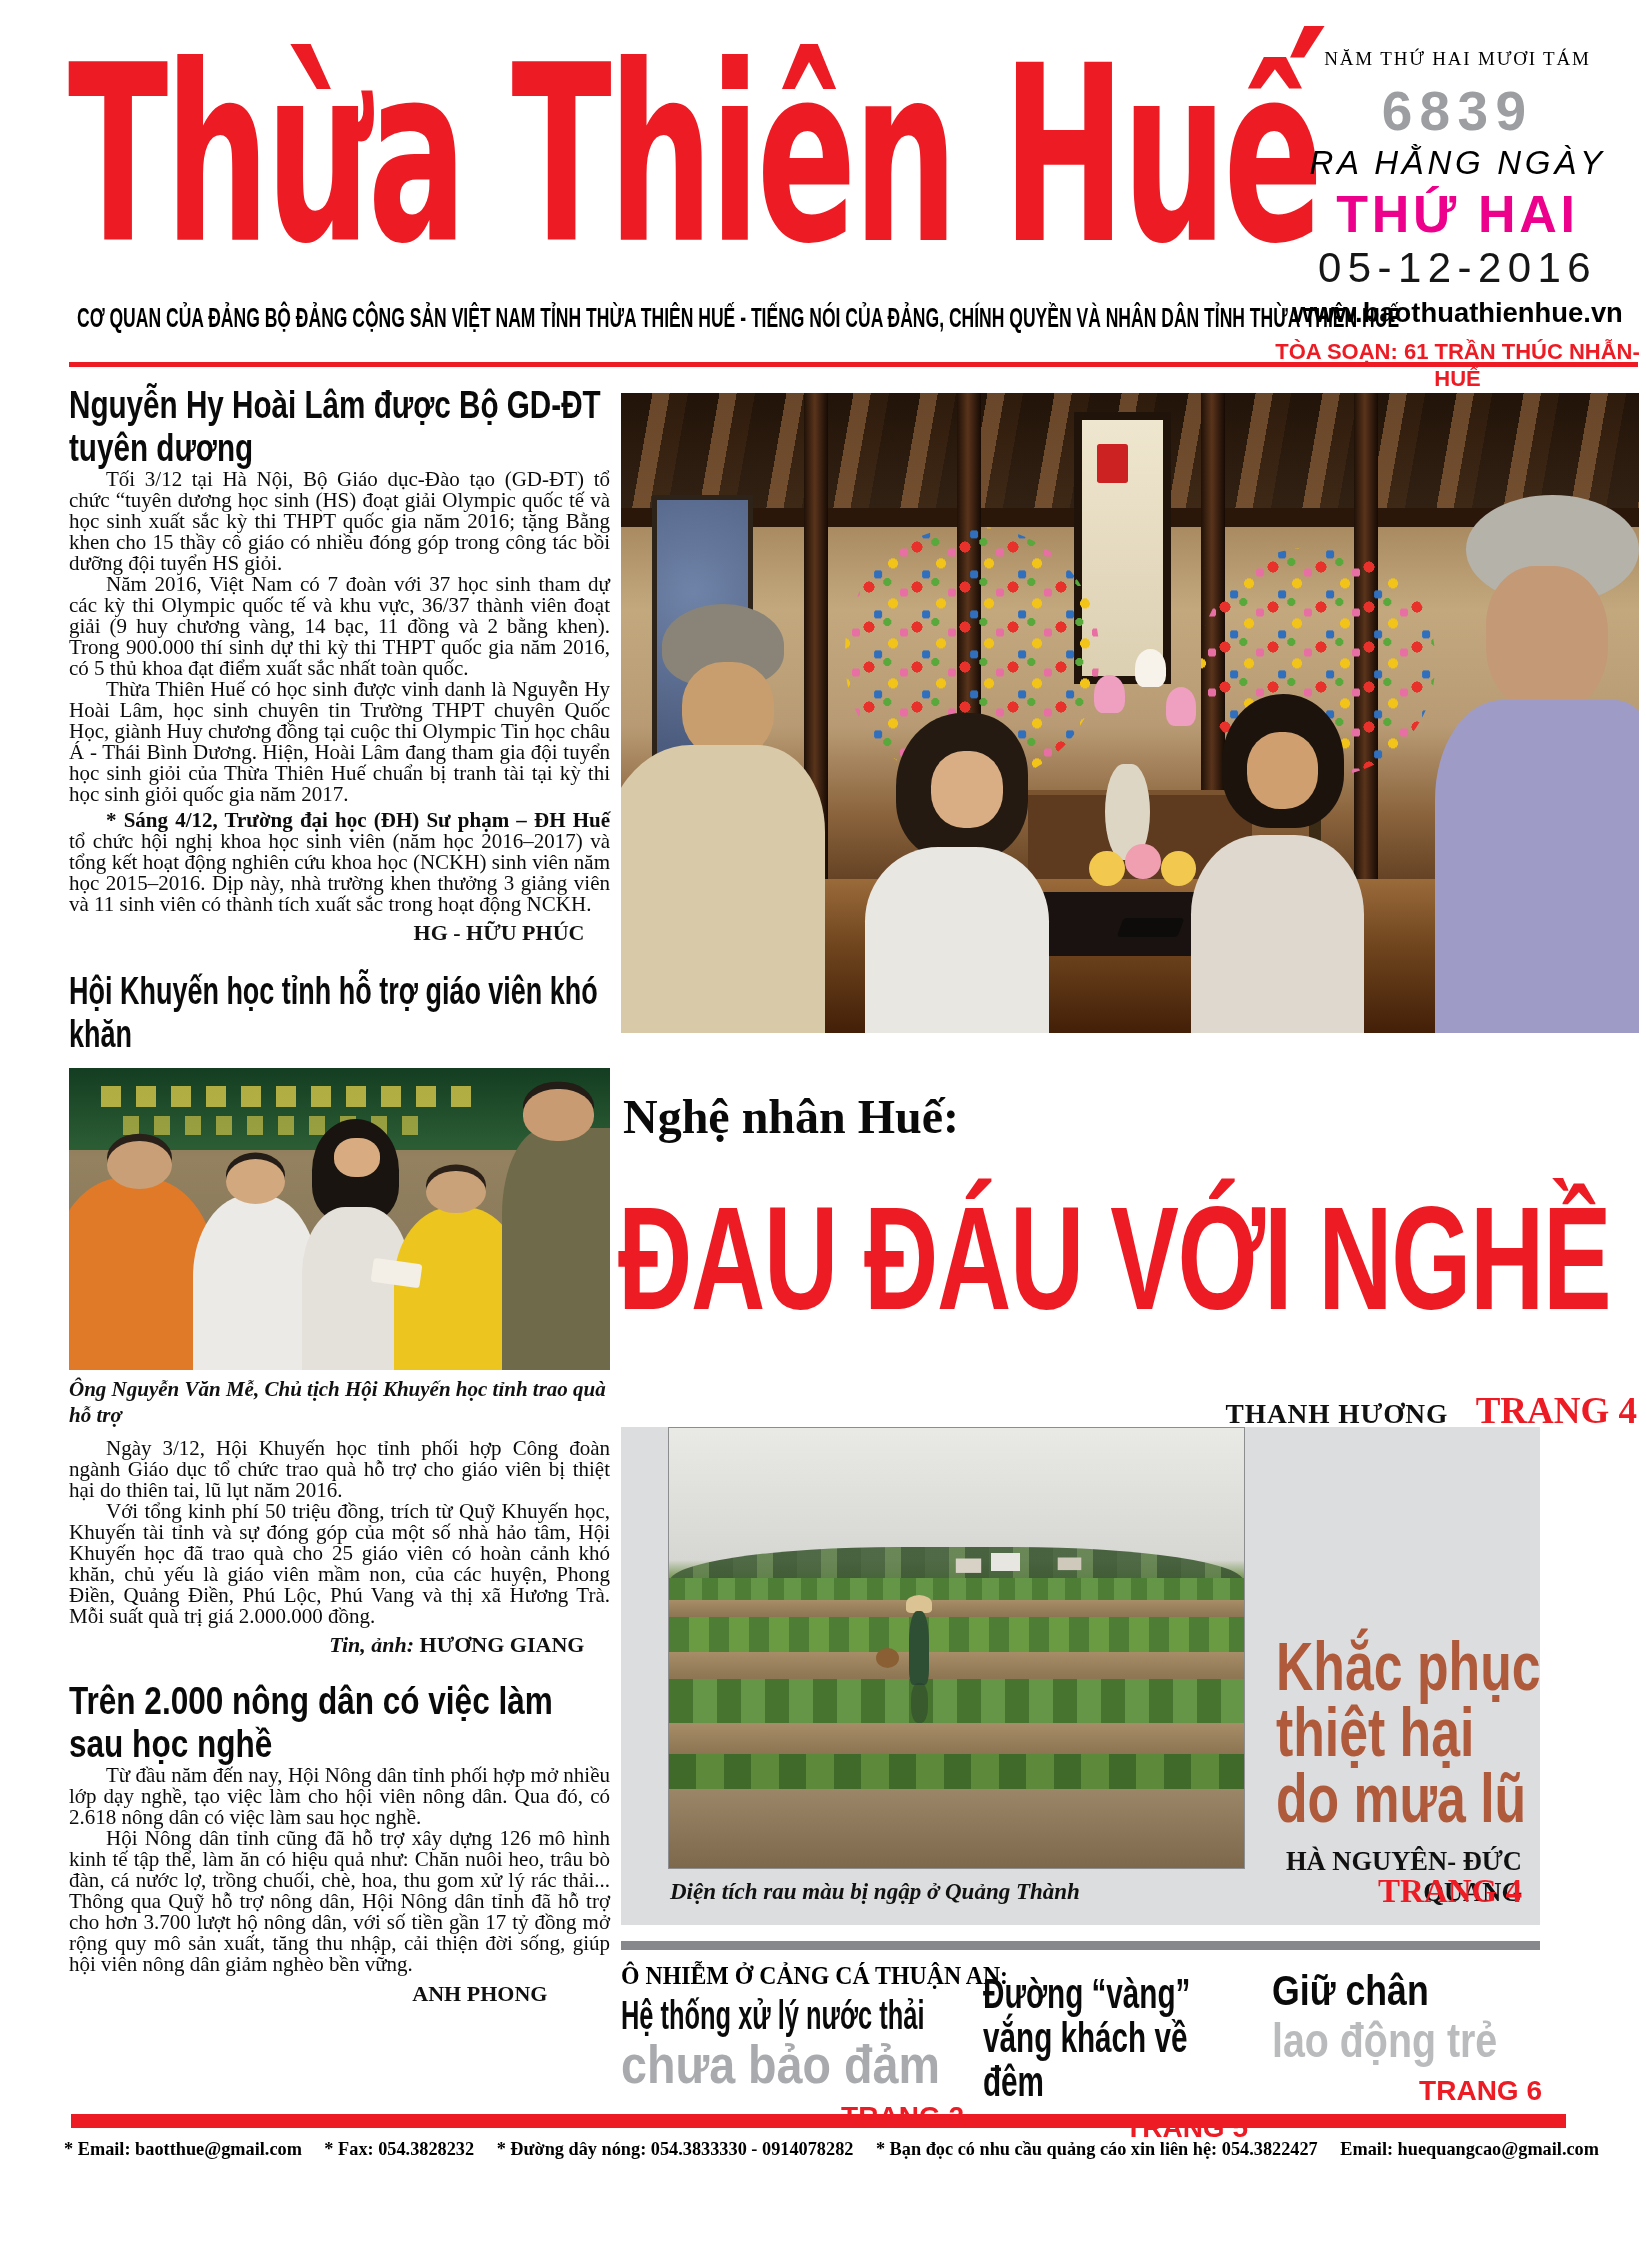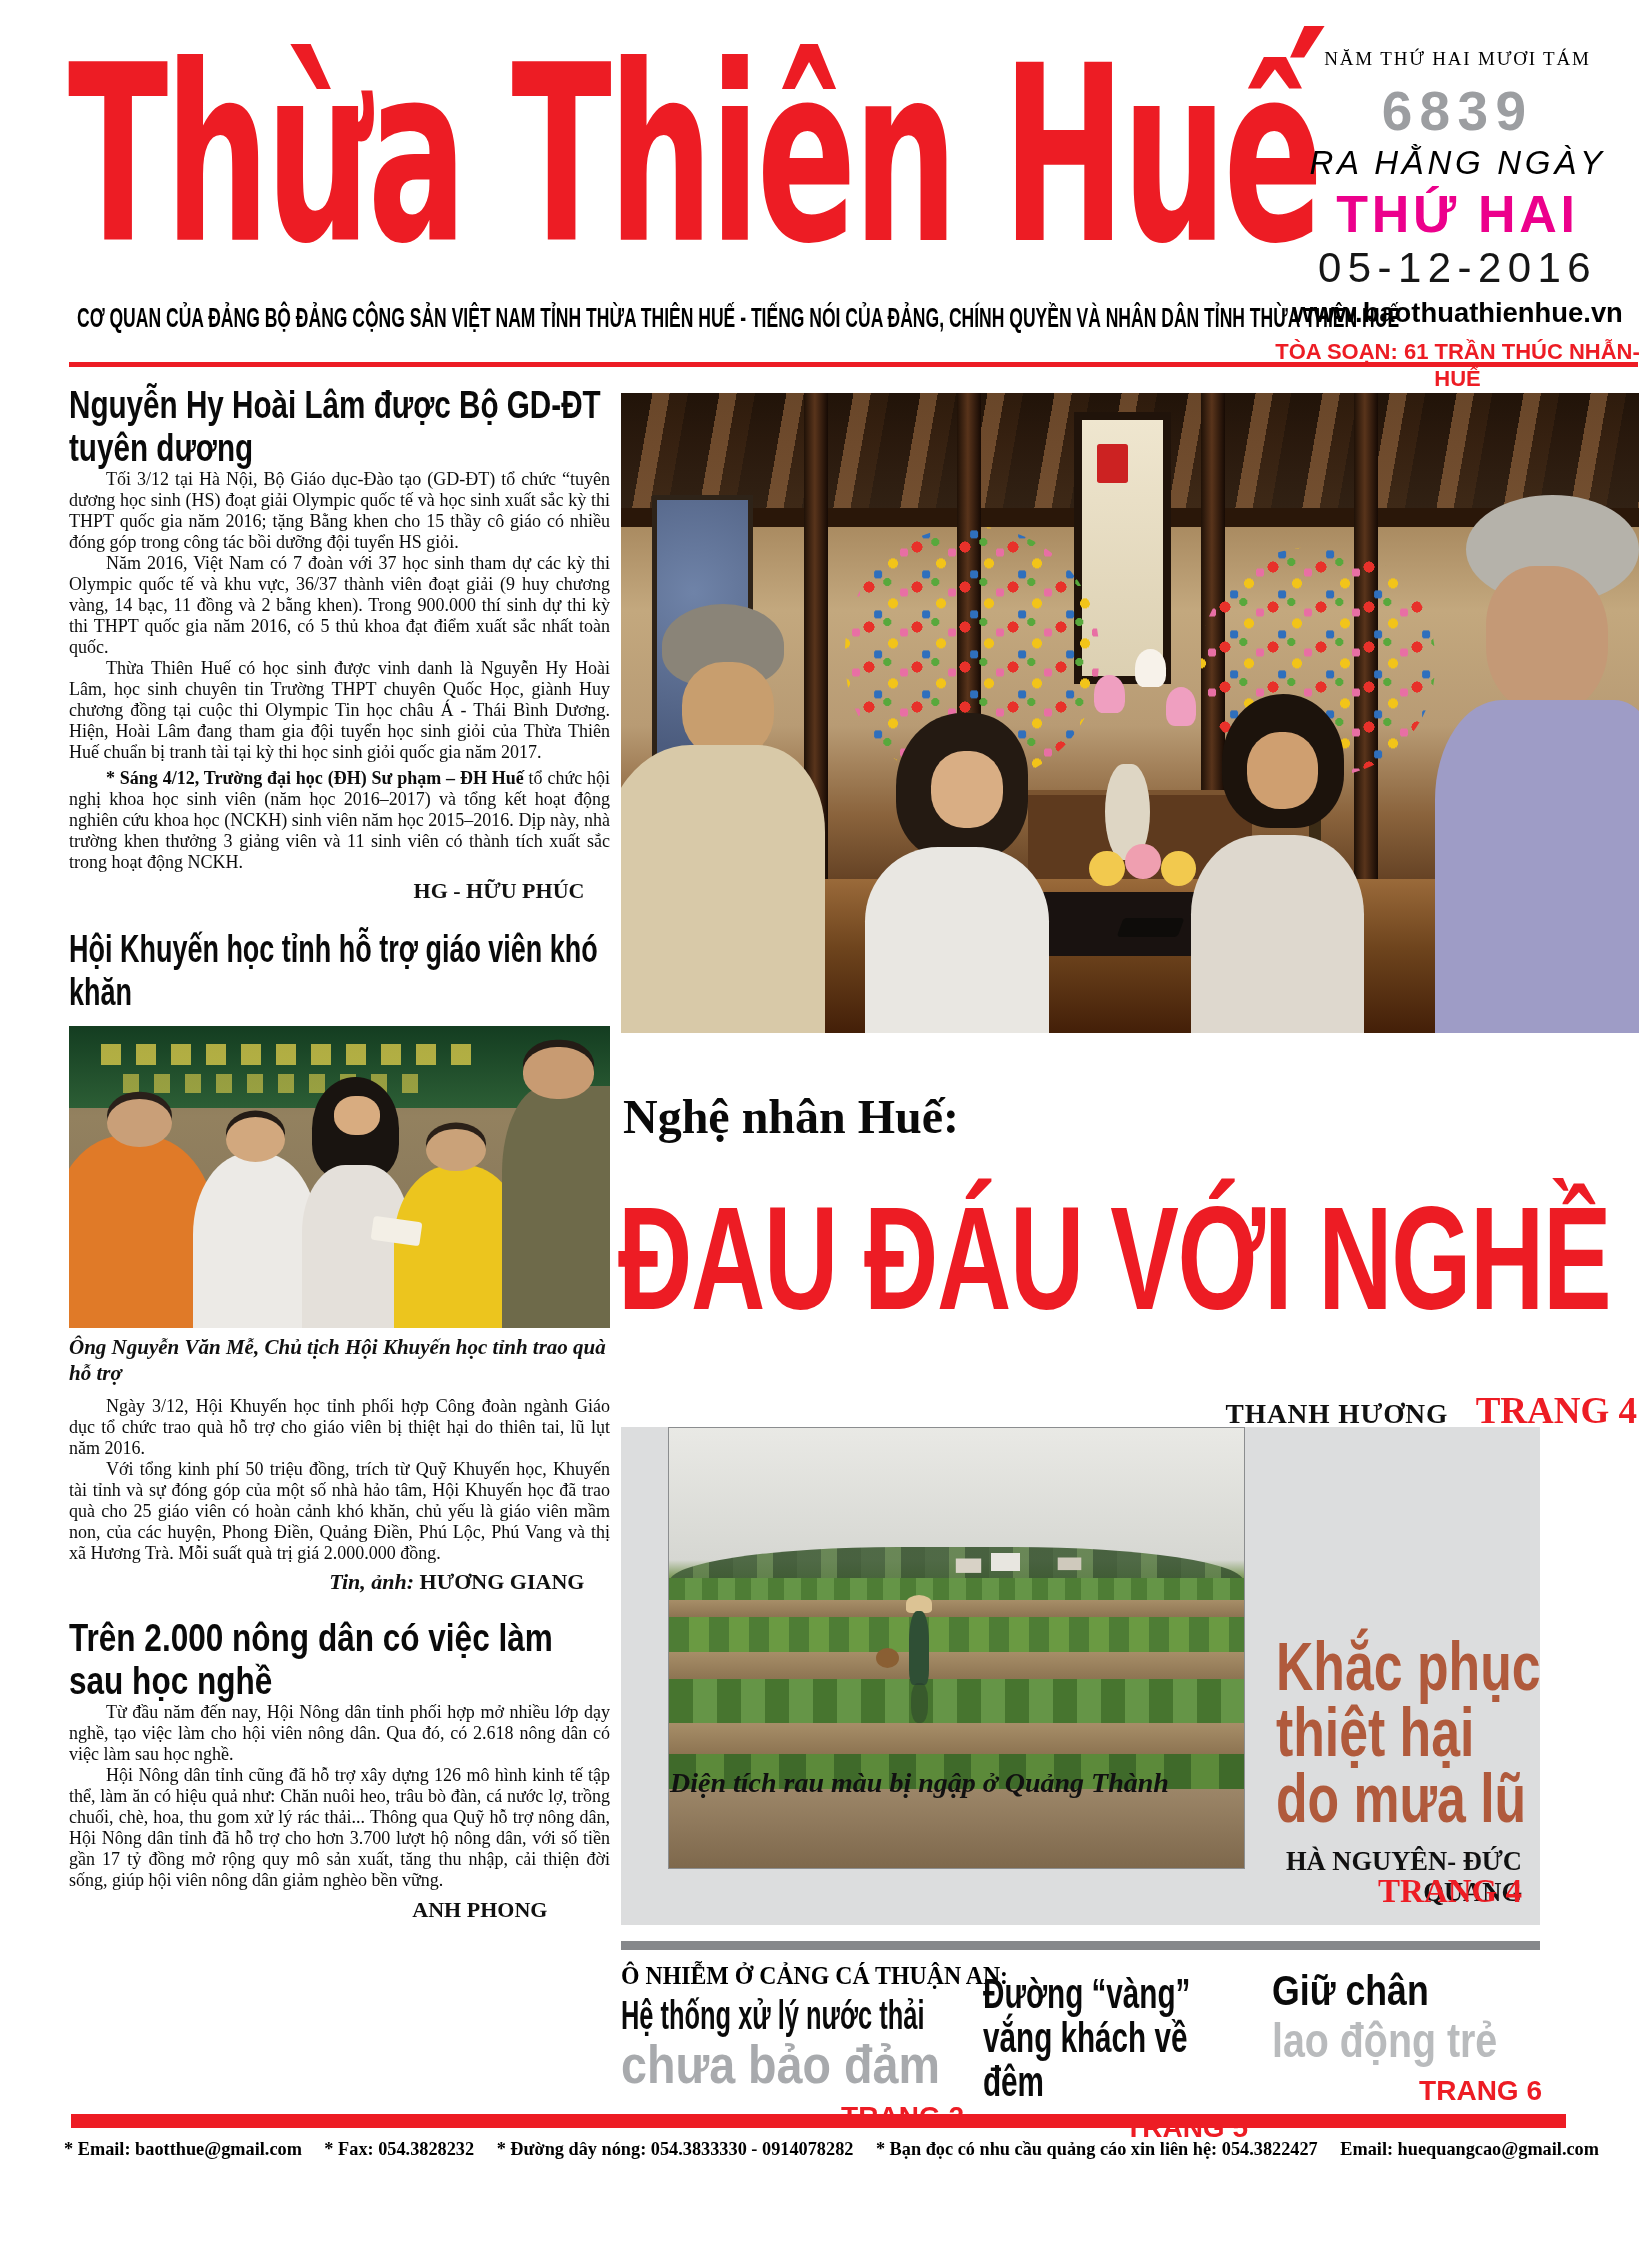"Tối 3/12 tại Hà Nội," .body { font-size: 18px -> 21px }
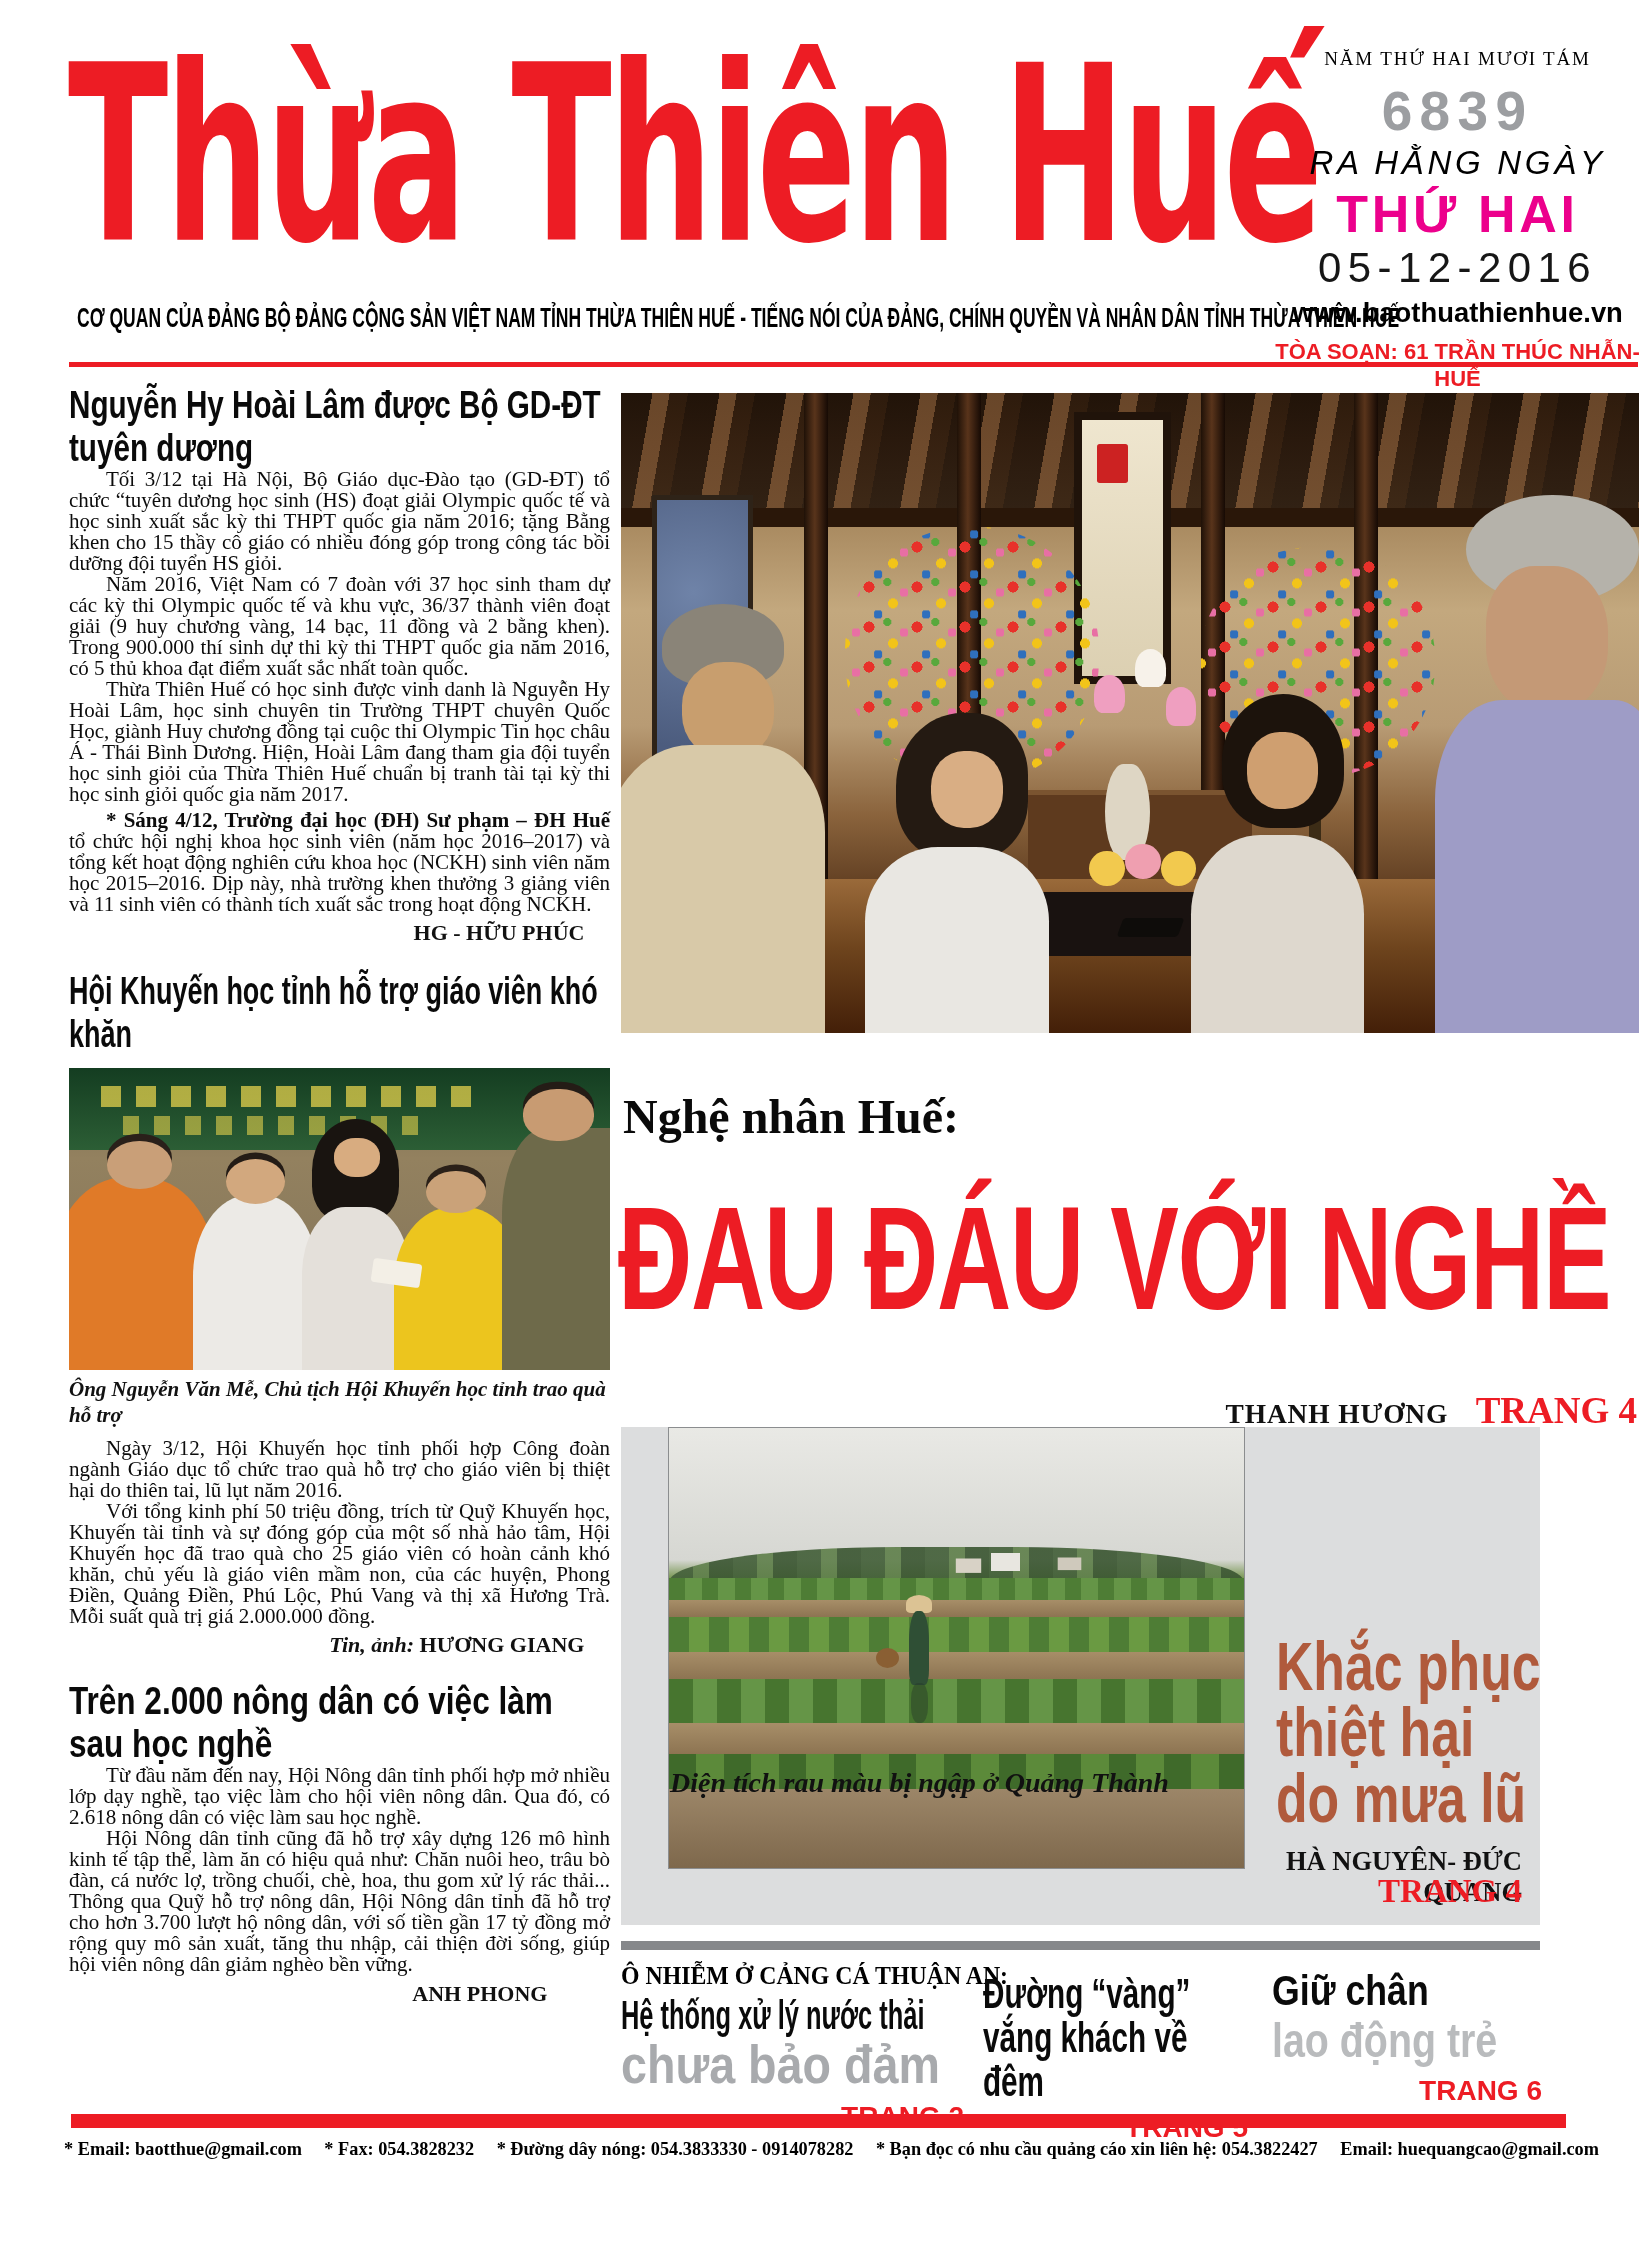"Diện tích rau màu bị" .flood-caption { font-size: 28px -> 23px; top: 1767px -> 1879px }
